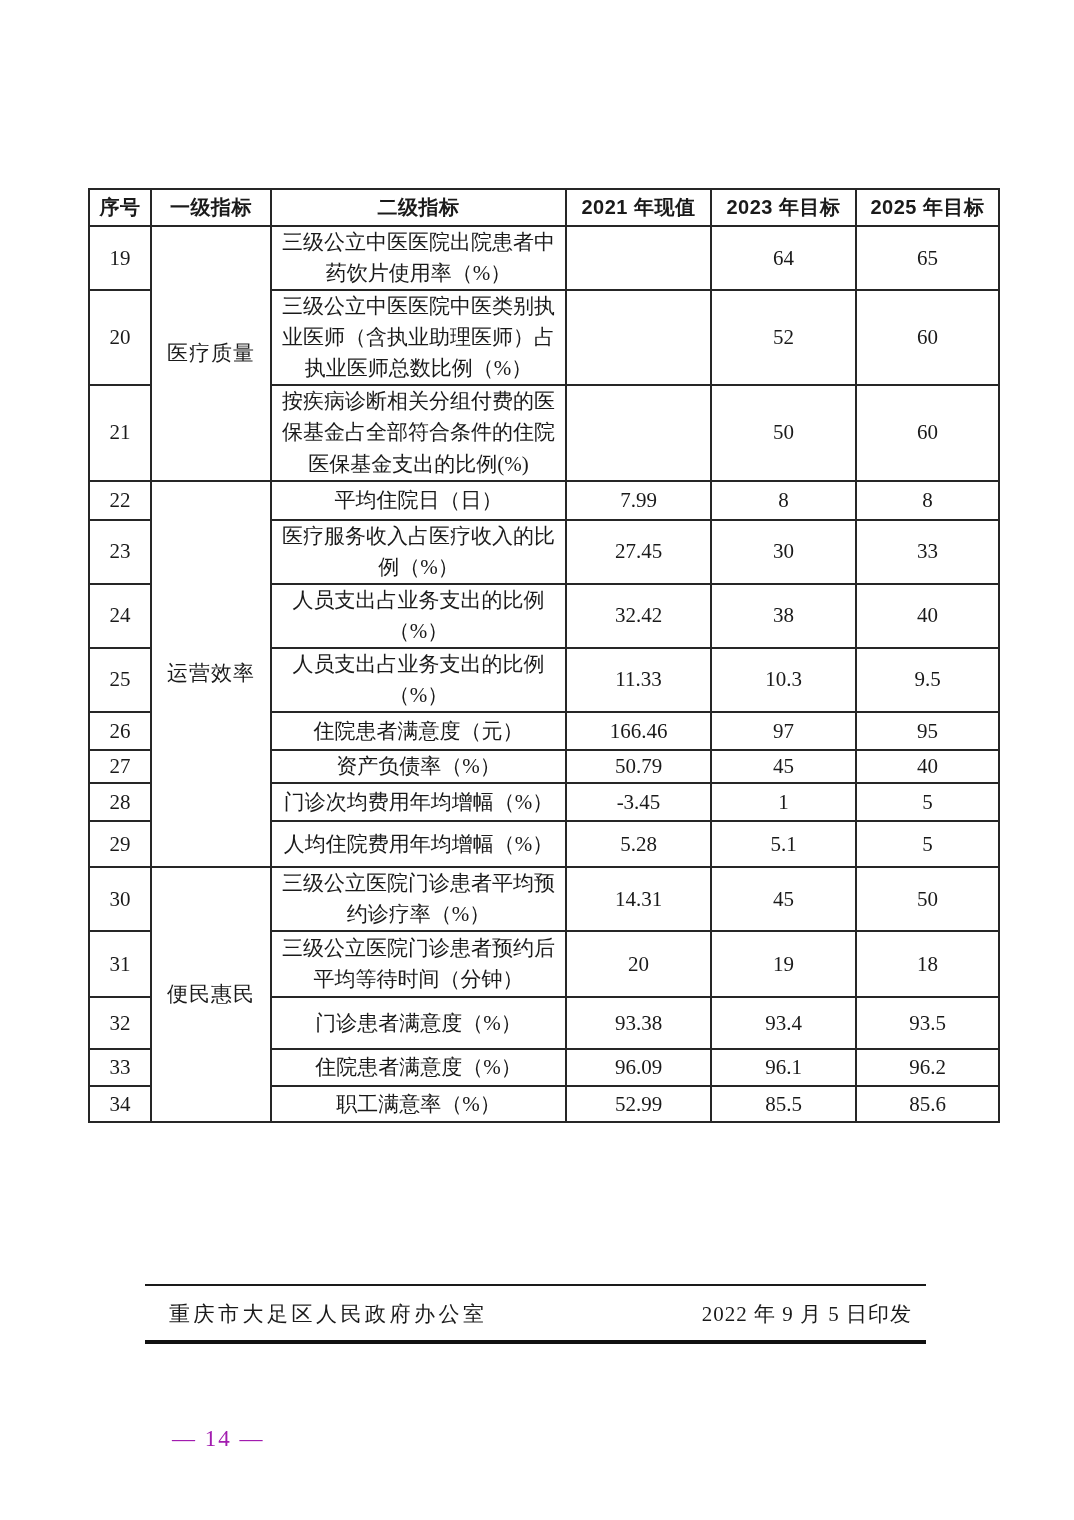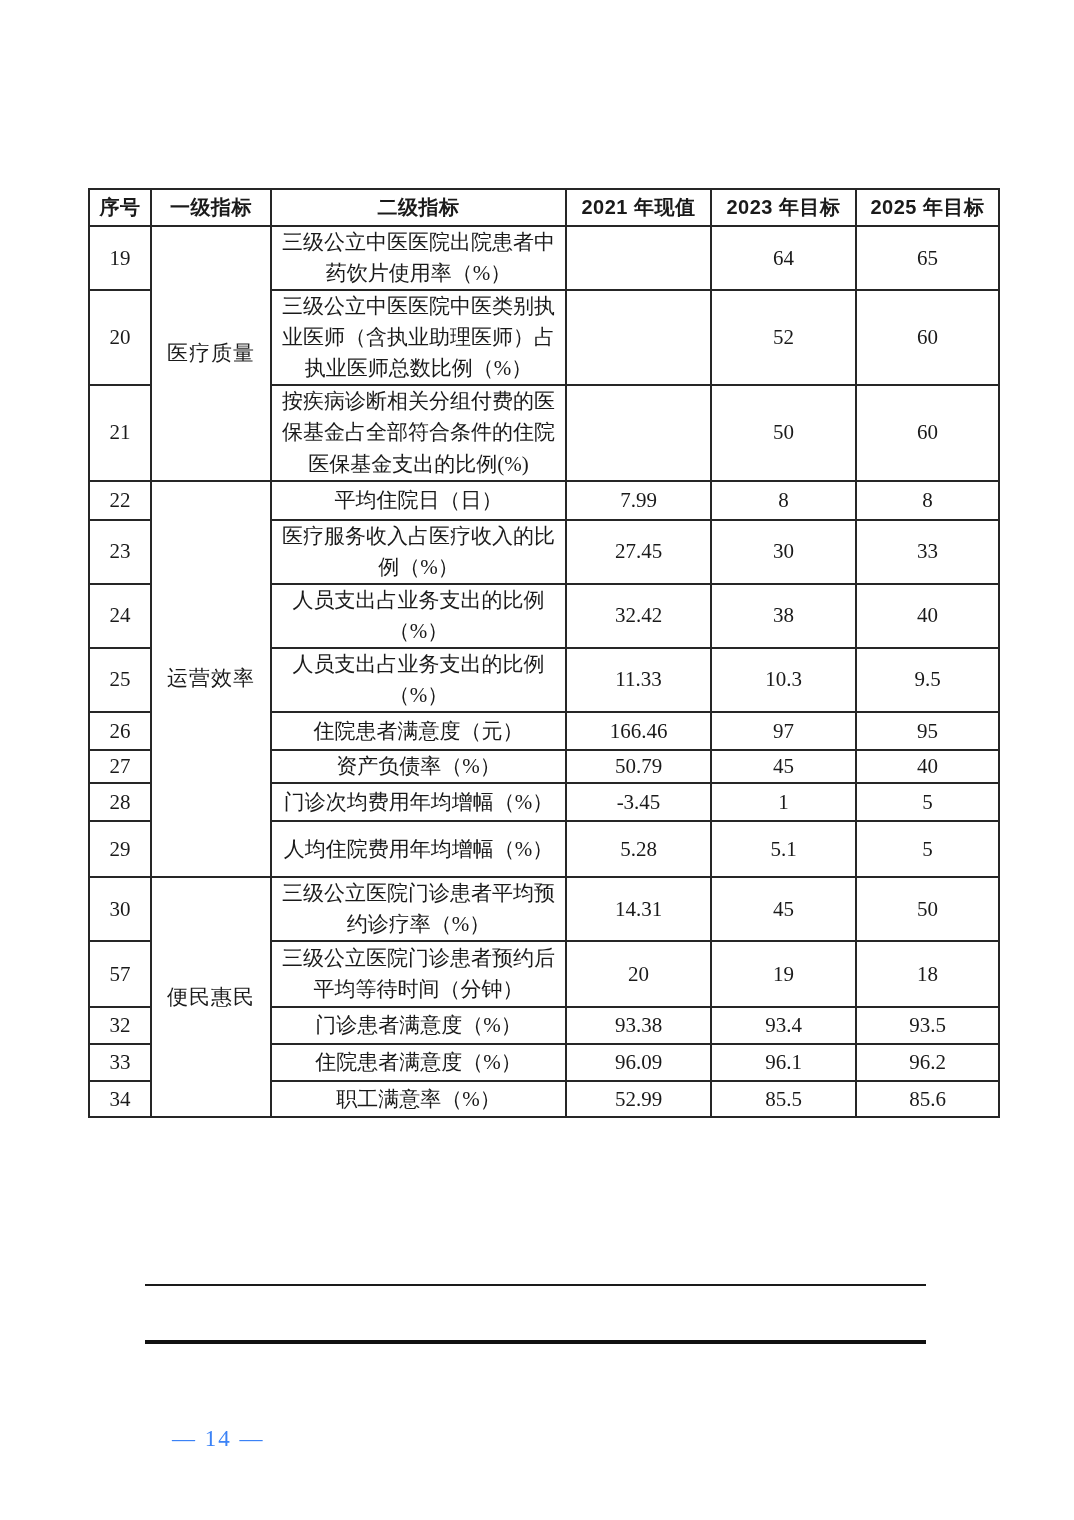"29" tr { height: 56px -> 46px }
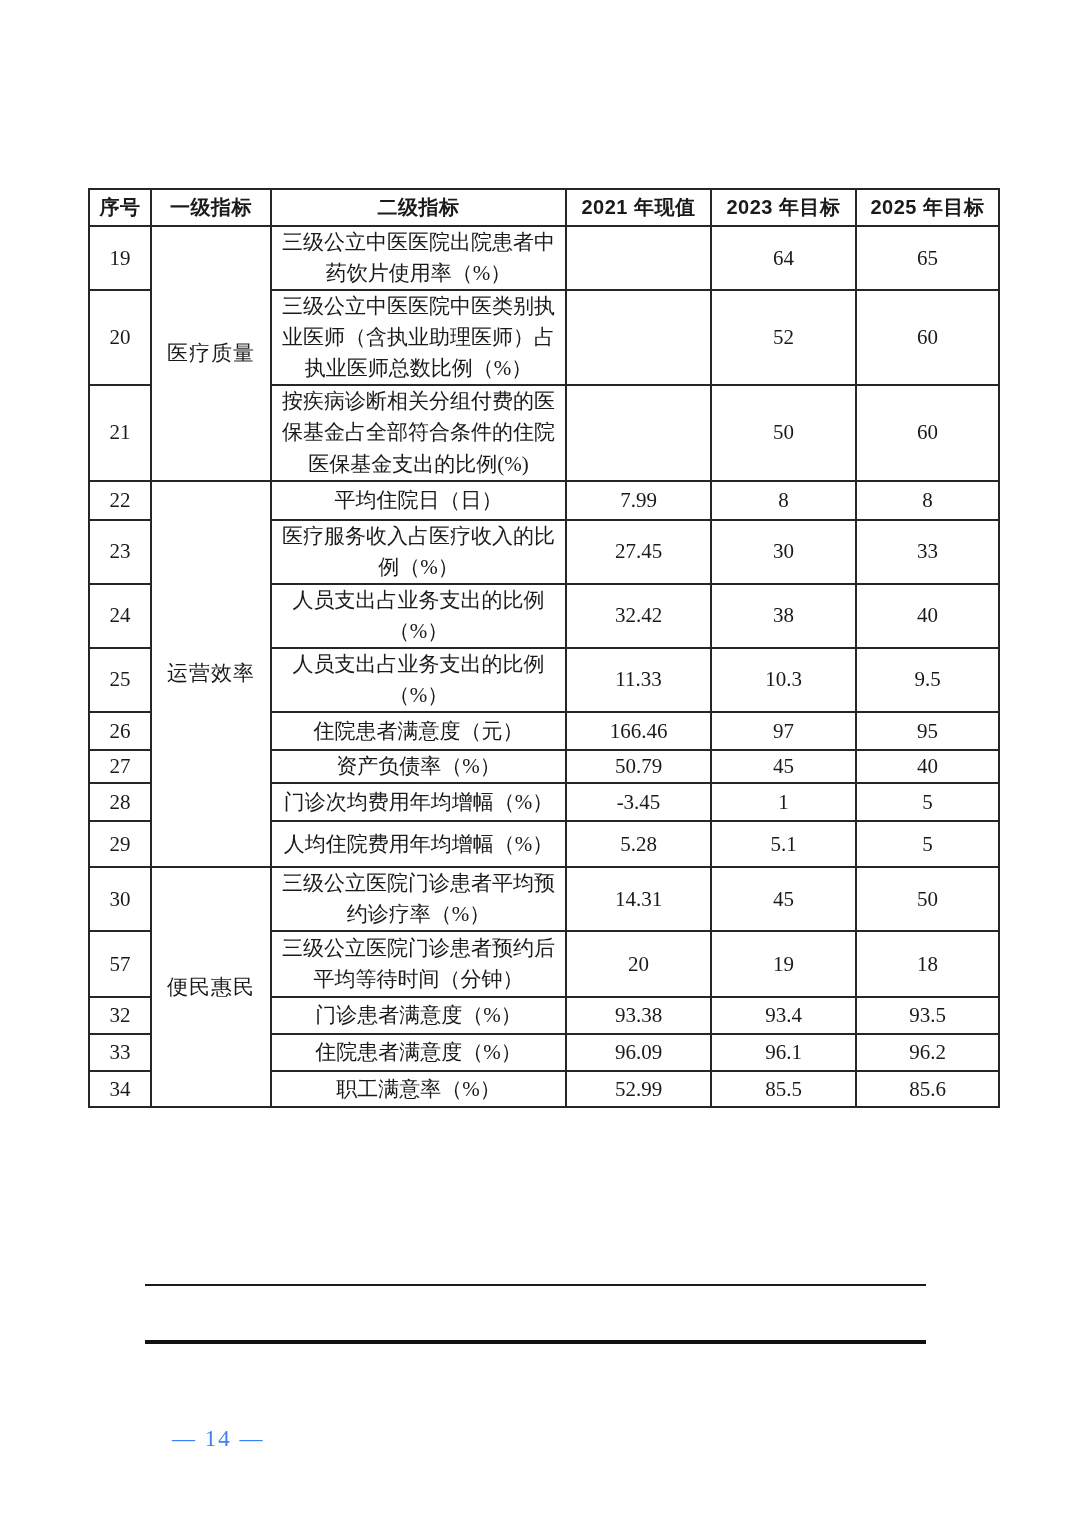"57" td.c-no { text: 57 -> 31 }
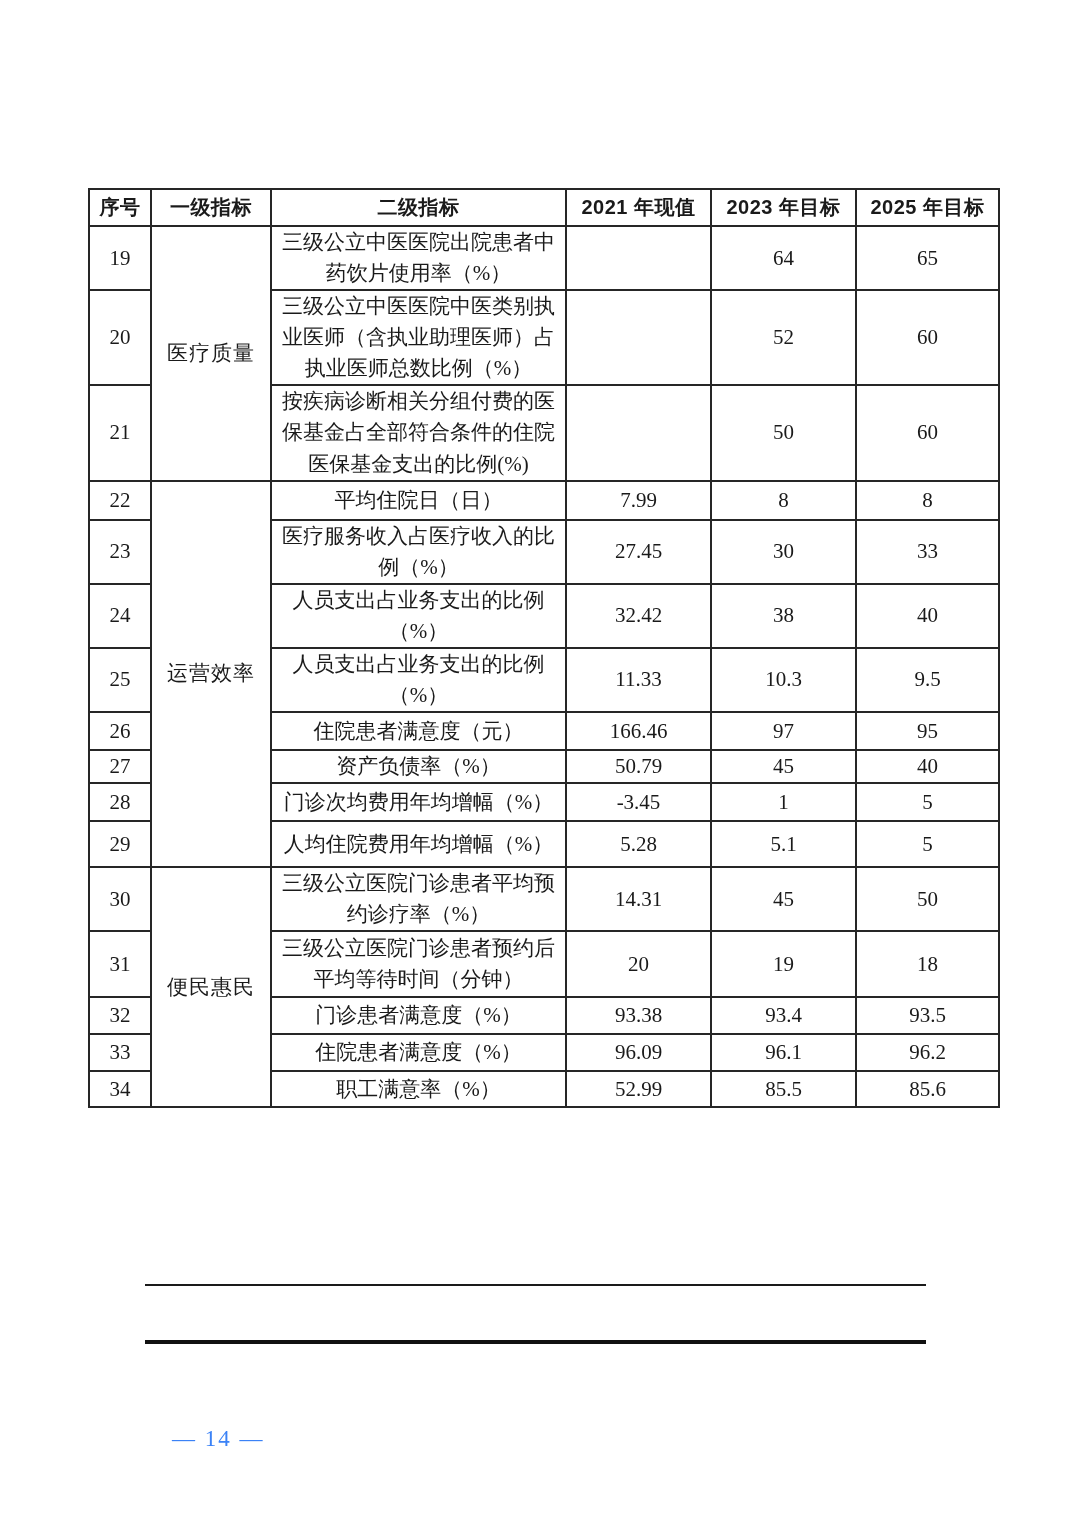"32" tr { height: 37px -> 52px }
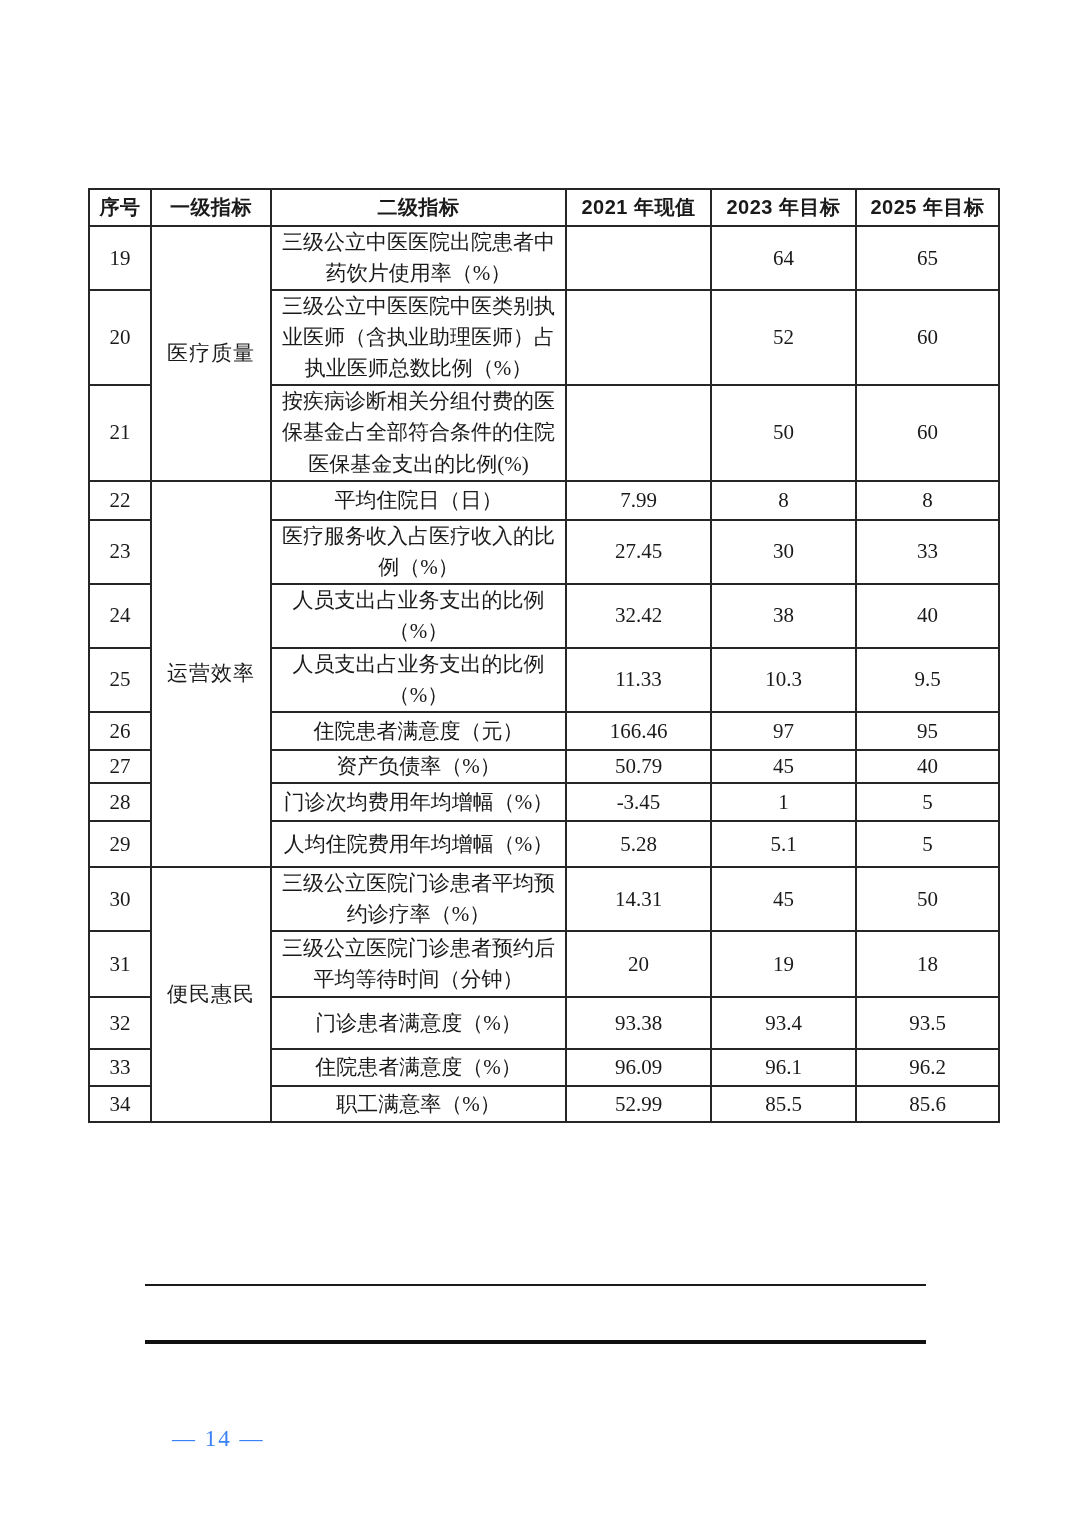"重庆市大足区人民政府办公室" div.footer-row { html: none -> <div> <span>重庆市大足区人民政府办公室</span> <span>2022 年 9 月 5 日印发</span> </div> }
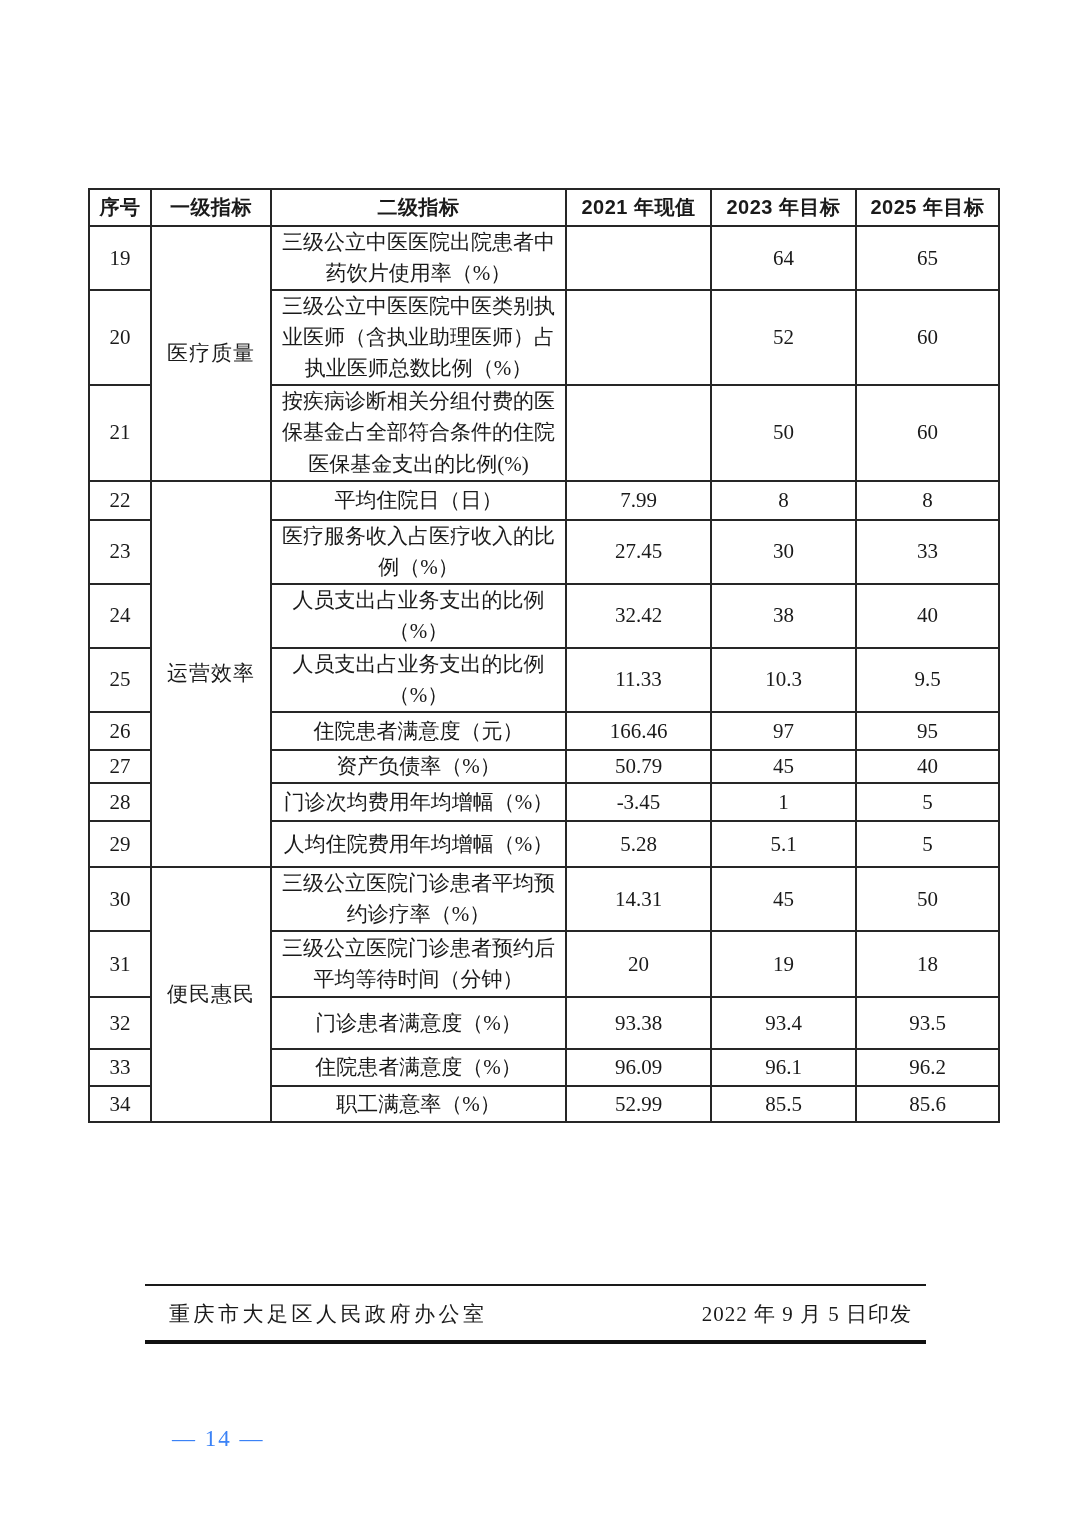"— 14 —" .page-number { color: #3b82f6 -> #a21caf }
